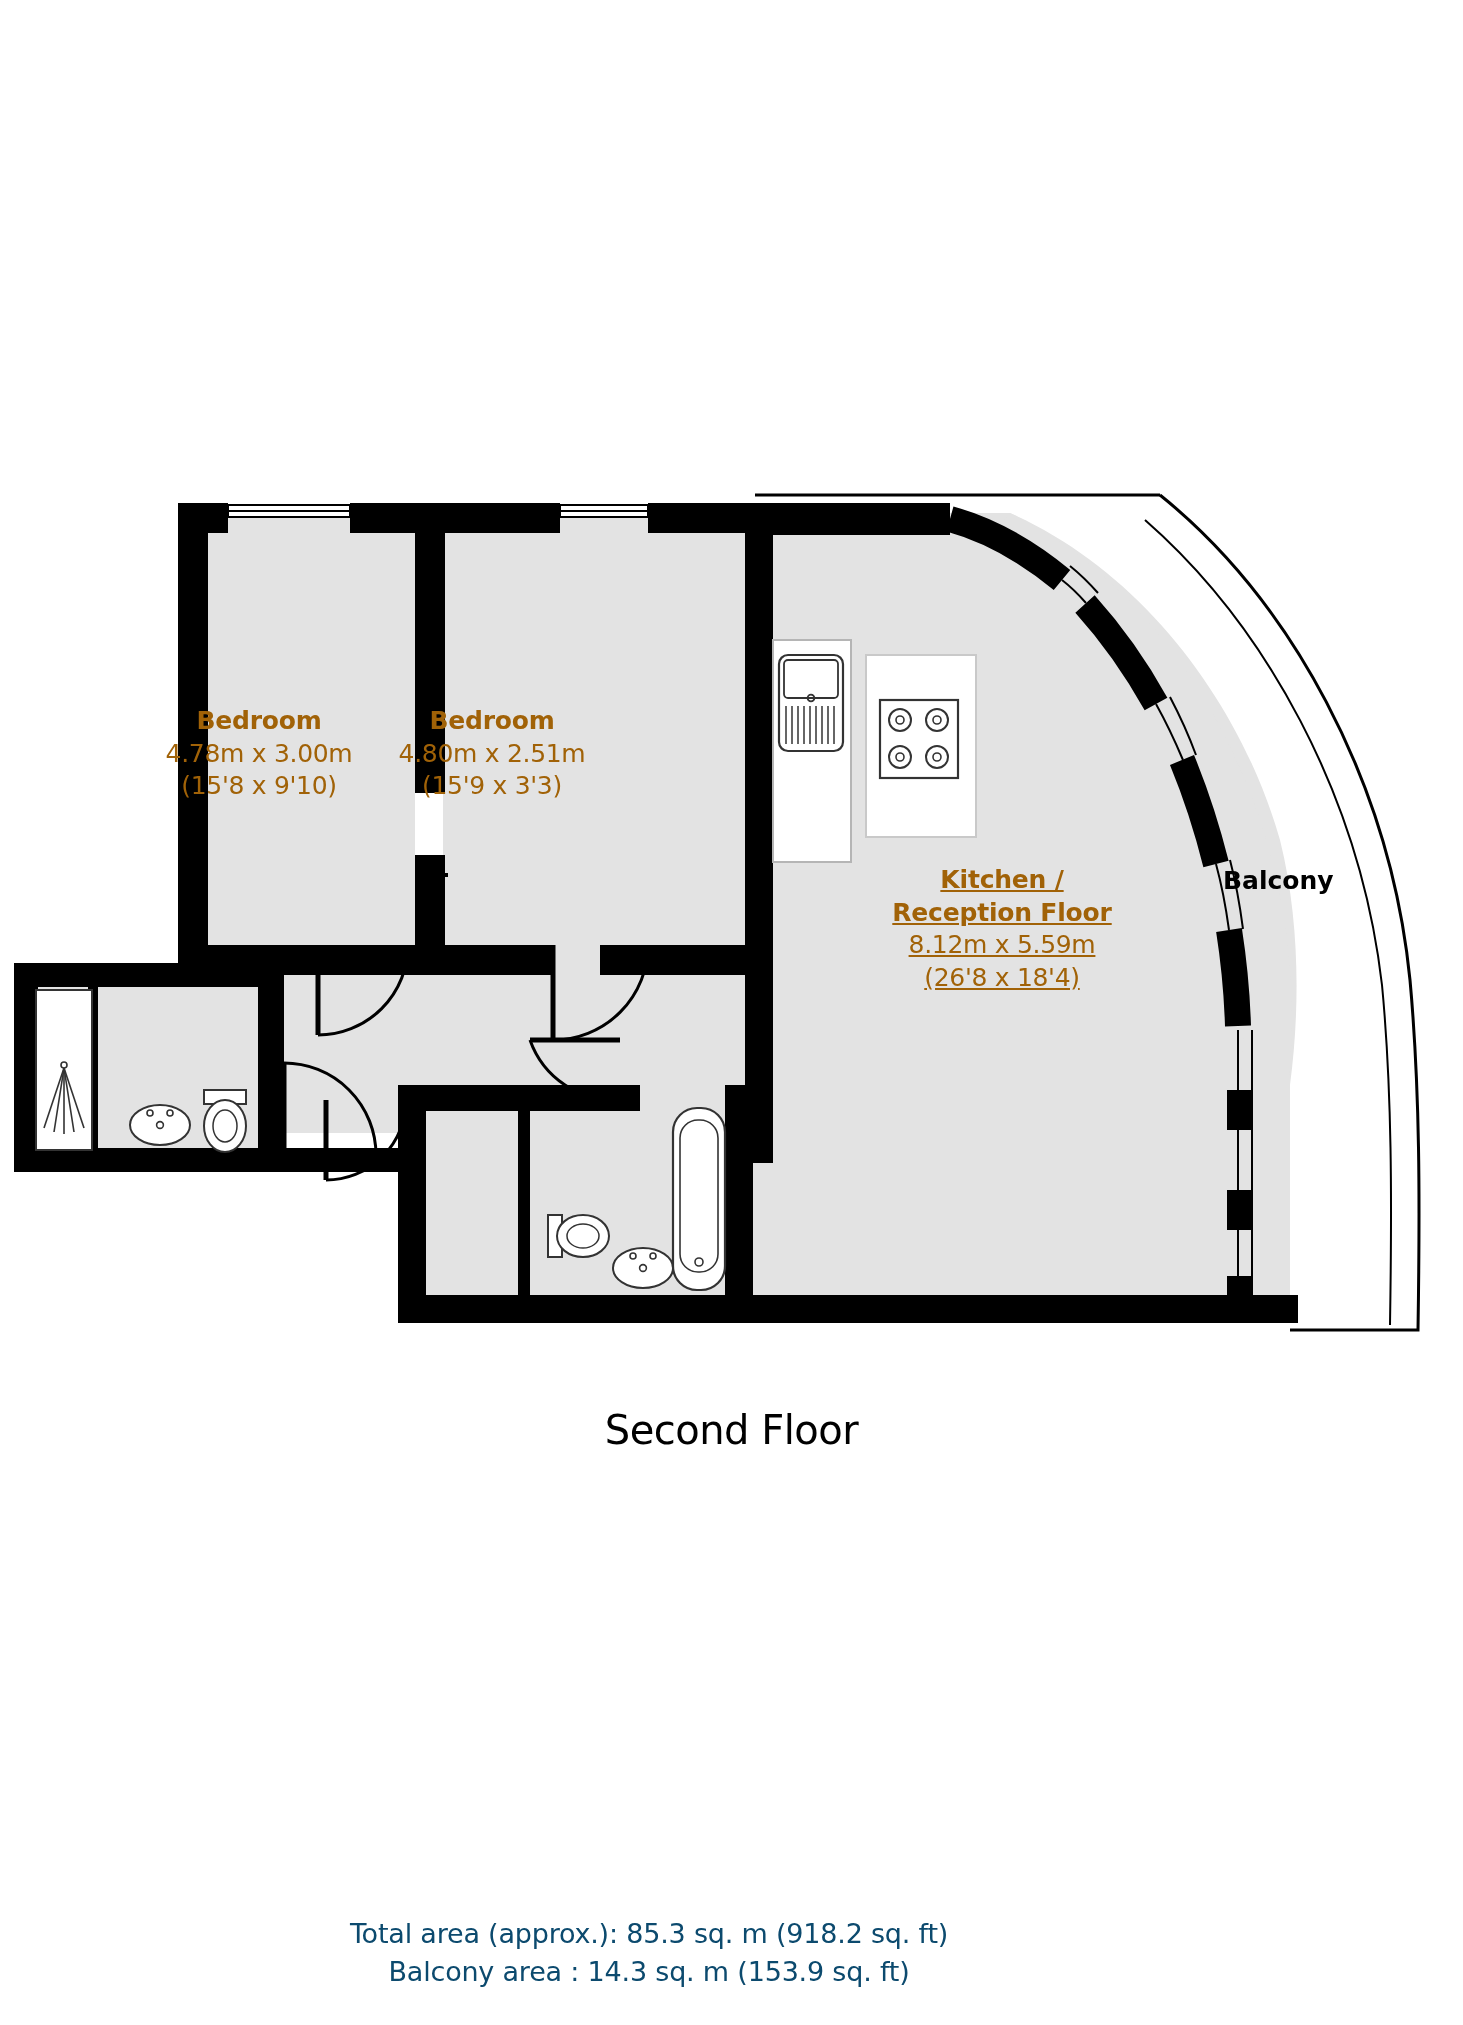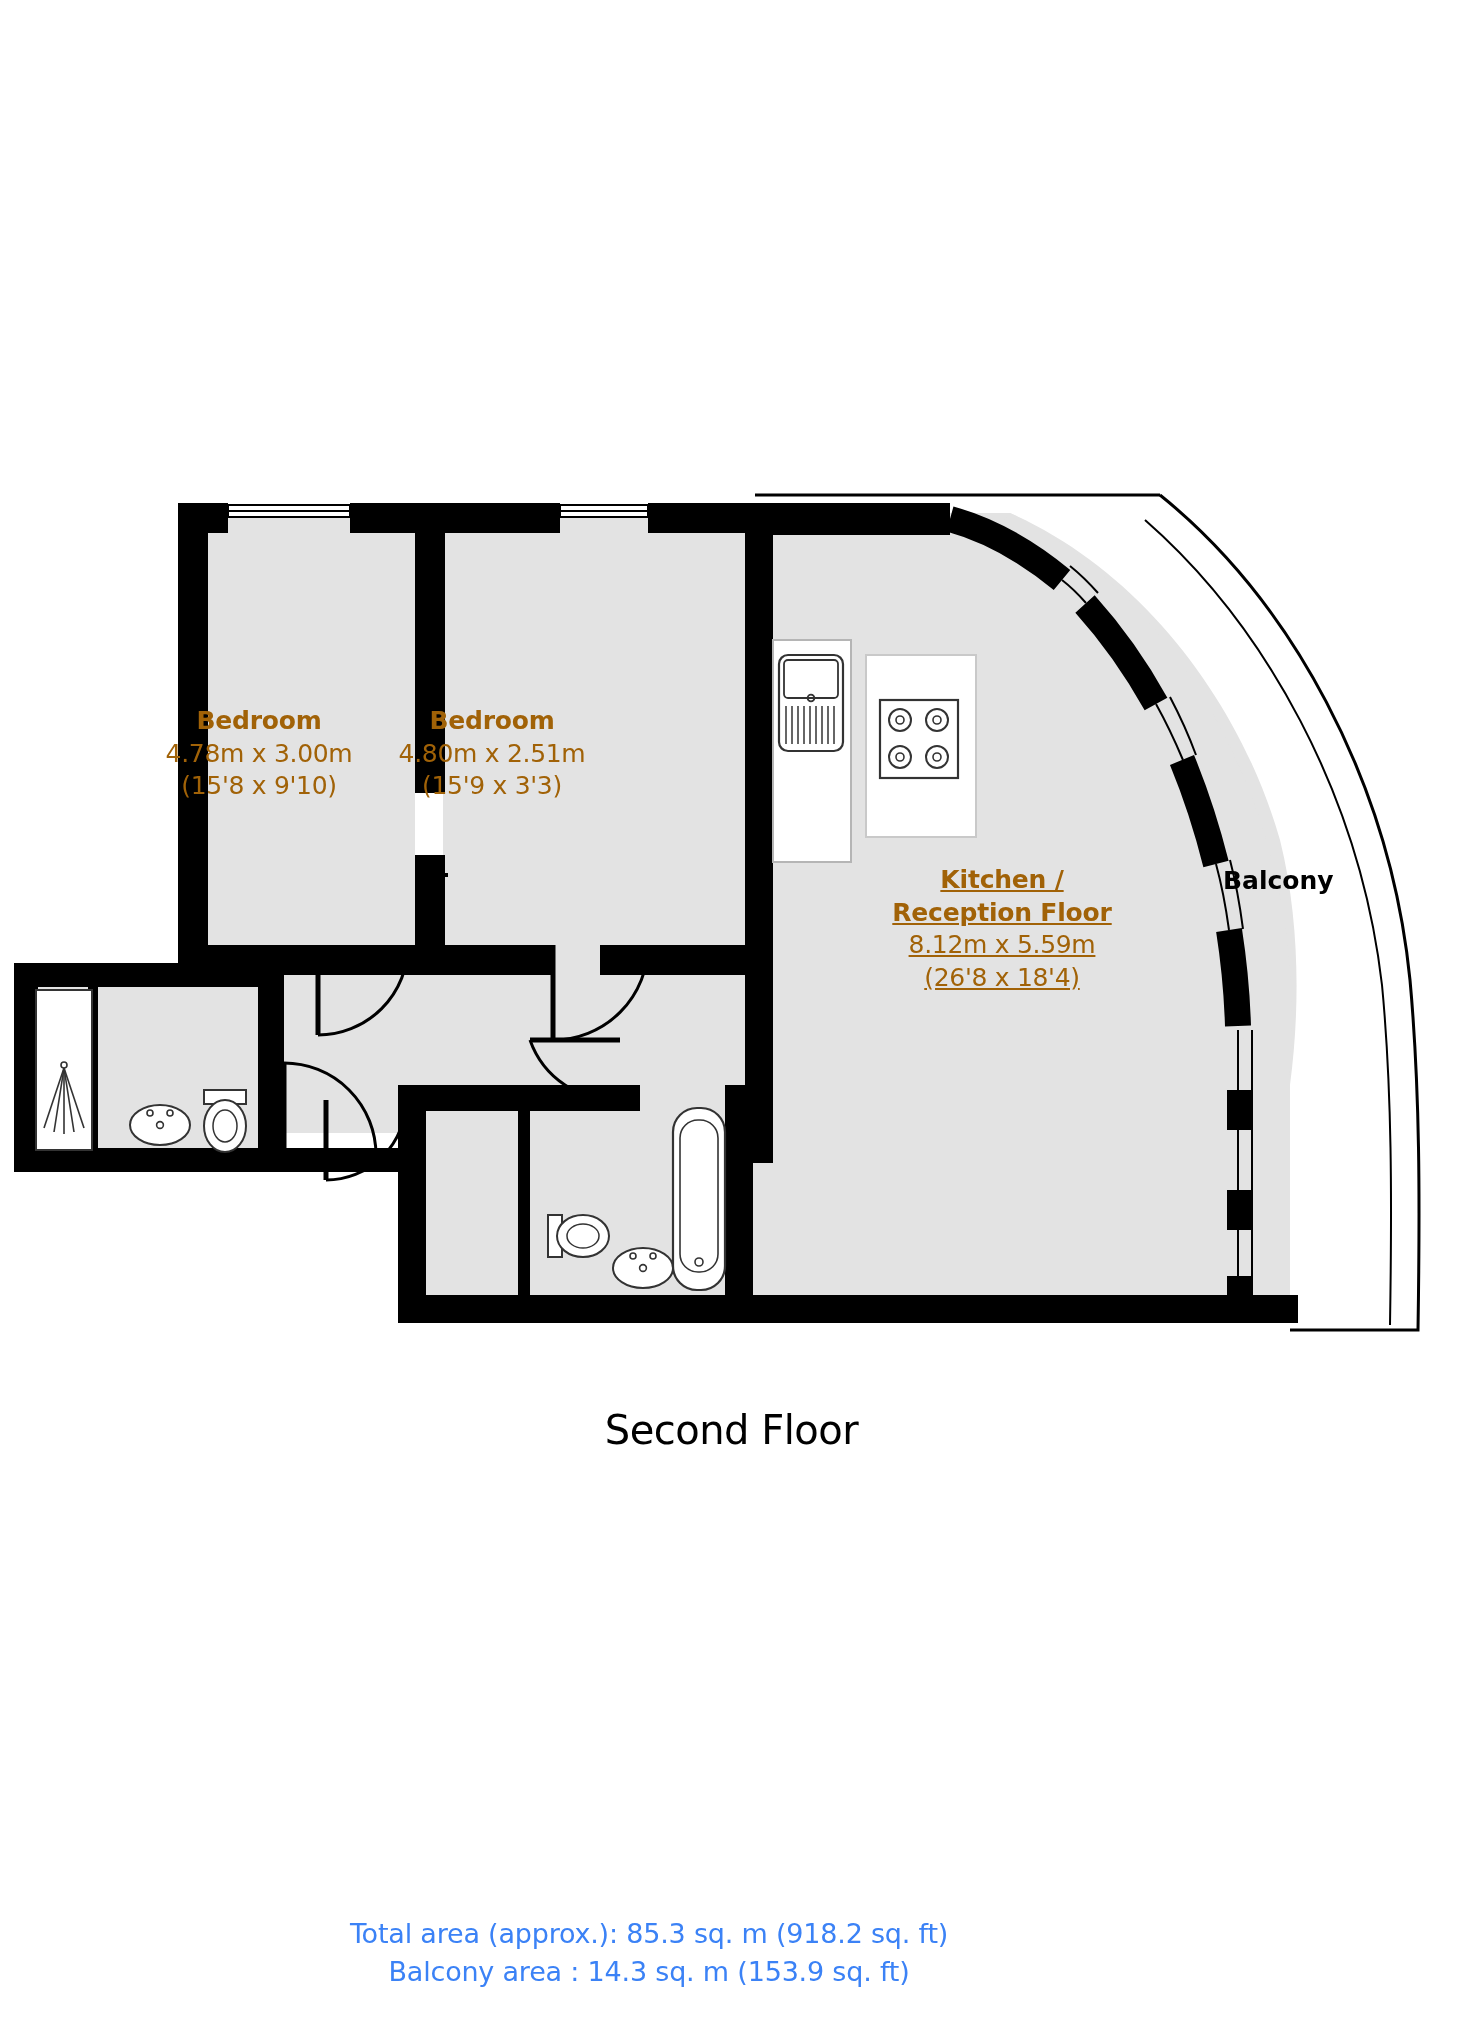"Total area (approx.): 85.3 sq." #area-summary { color: #3b82f6 -> #0c4a6e }
